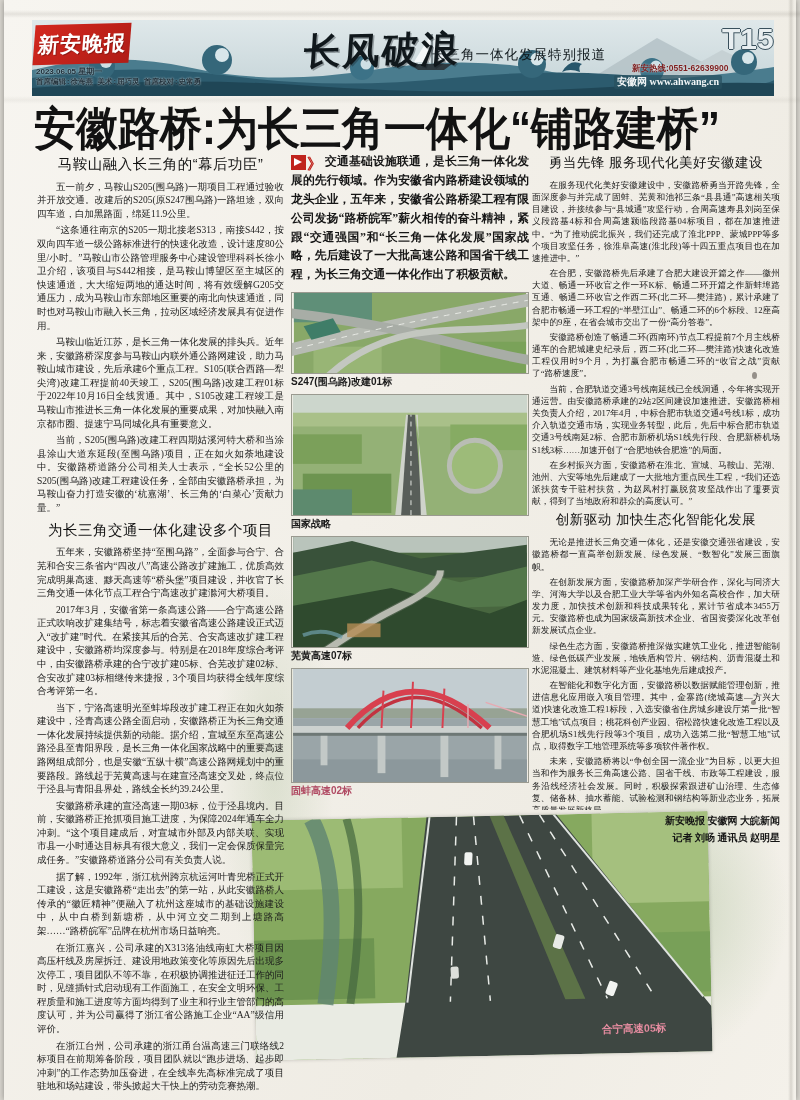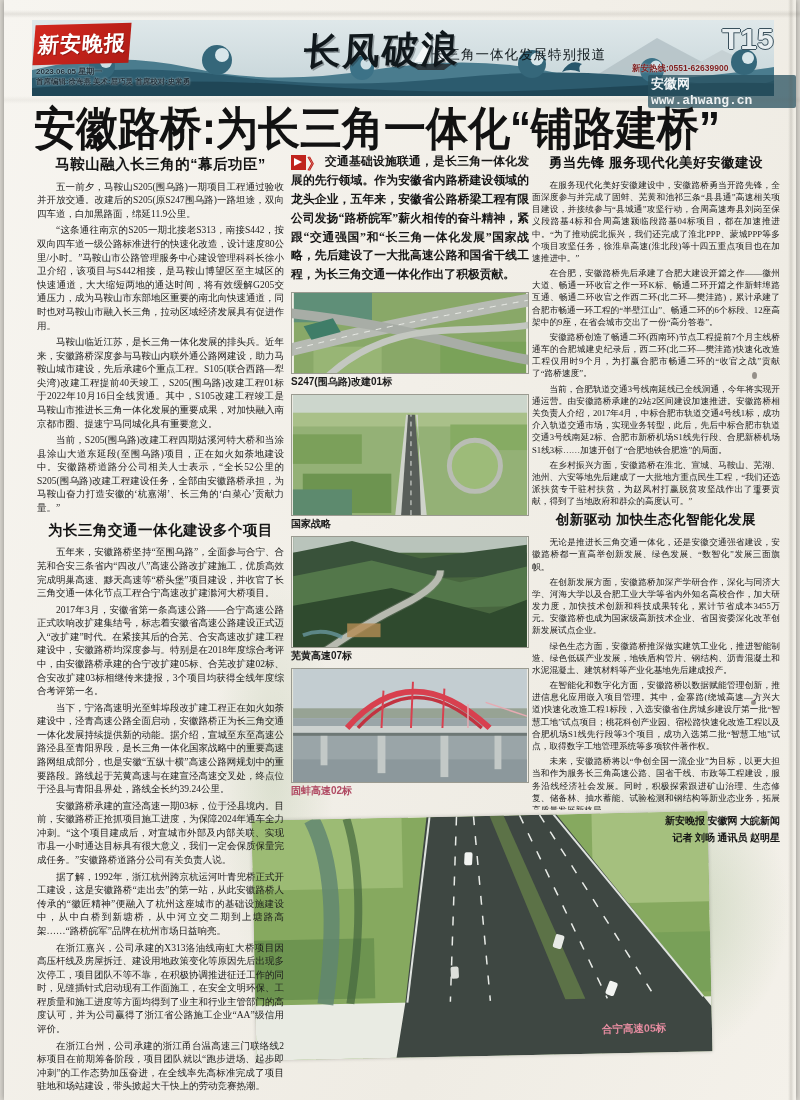"首席编辑:徐海燕 美术:屈巧灵 首席校对:史常勇" .m-staff { font-family: Liberation Sans, sans-serif -> Liberation Mono, monospace }
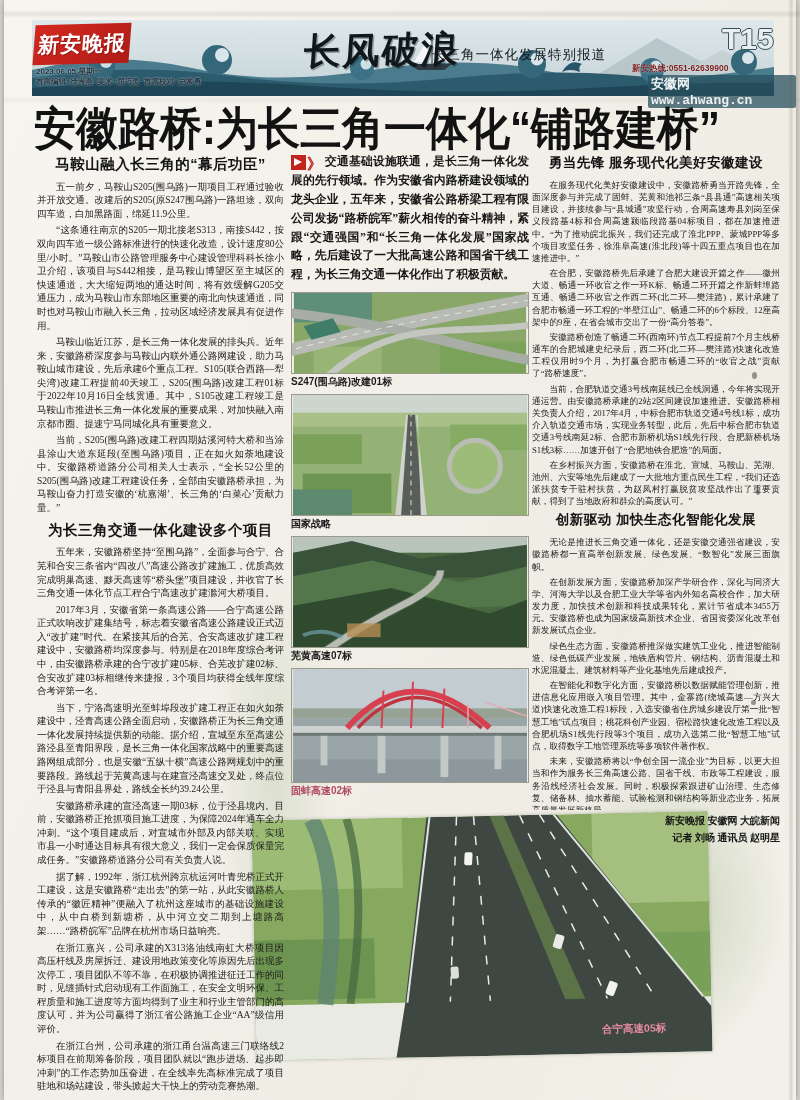"安徽网 www.ahwang.cn" .website { font-family: Liberation Mono, monospace -> Liberation Serif, serif; font-size: 13px -> 10px; left: 644px -> 610px }
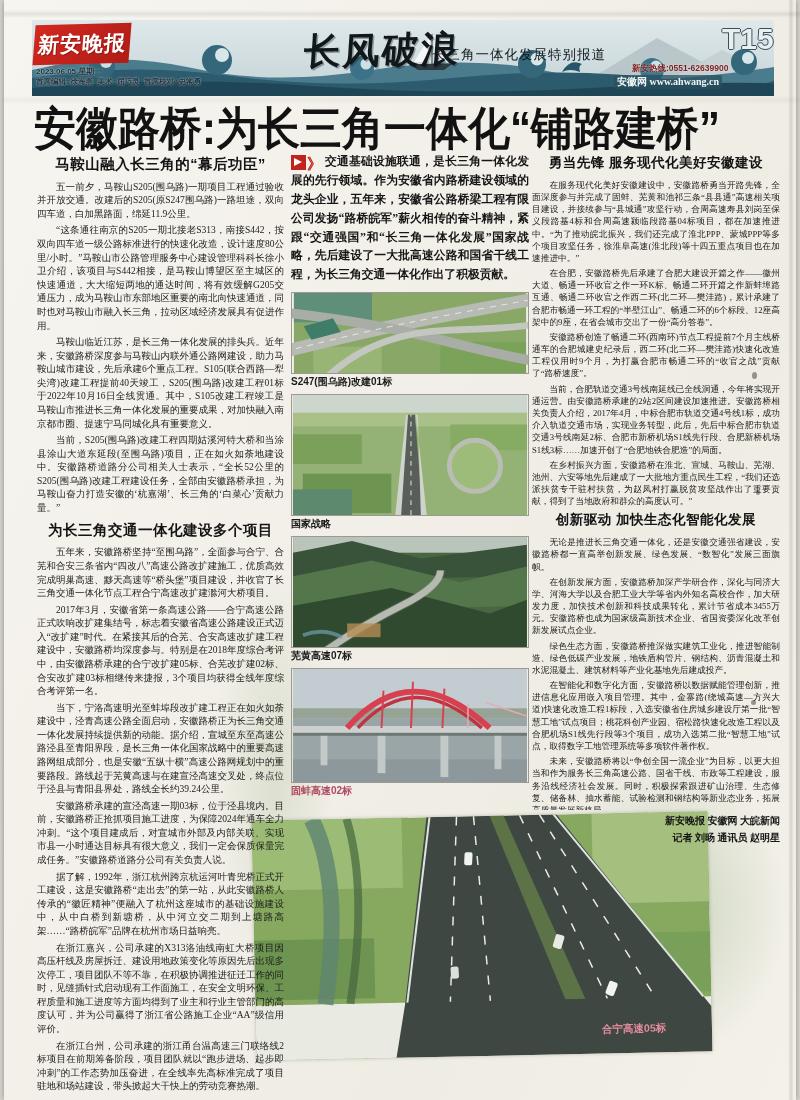"马鞍山融入长三角的“幕后功臣”" .sec-title { font-weight: 700 -> 400 }
